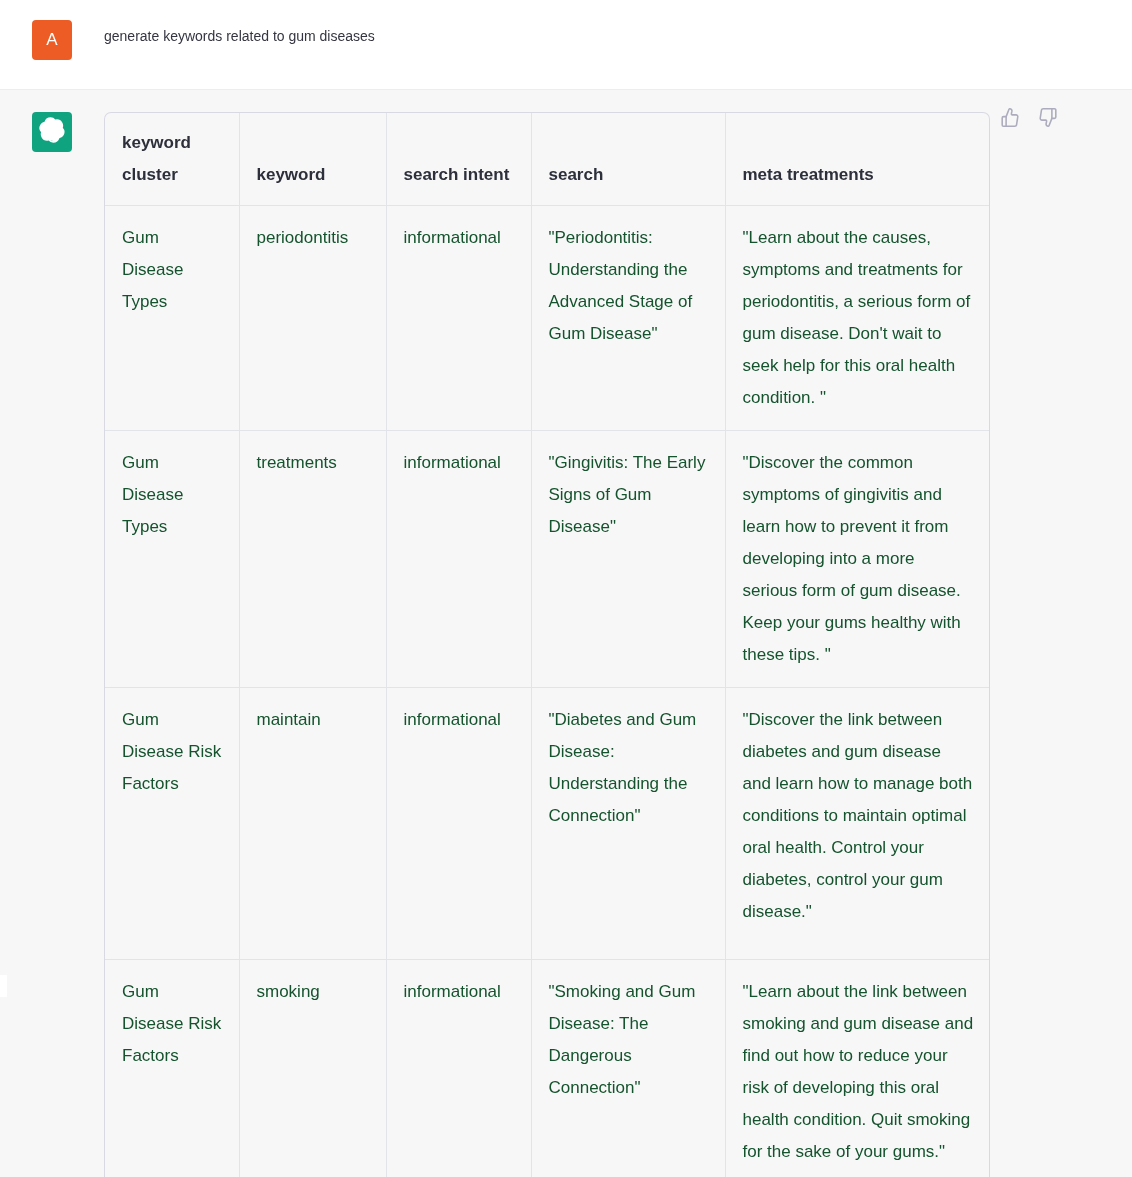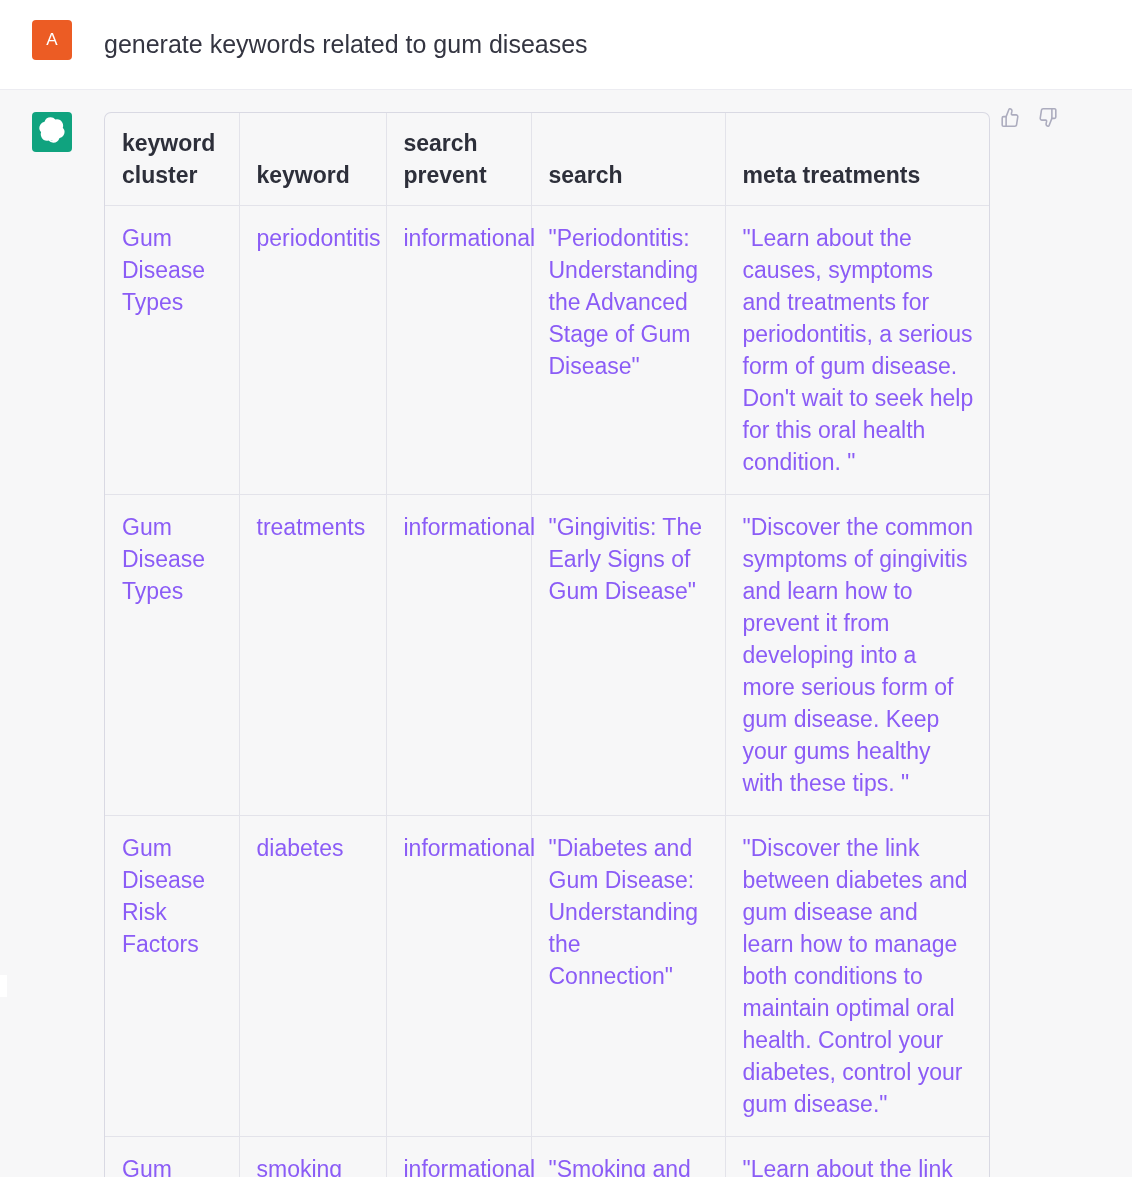"generate keywords related to gum" .user-text { font-size: 25px -> 14px }
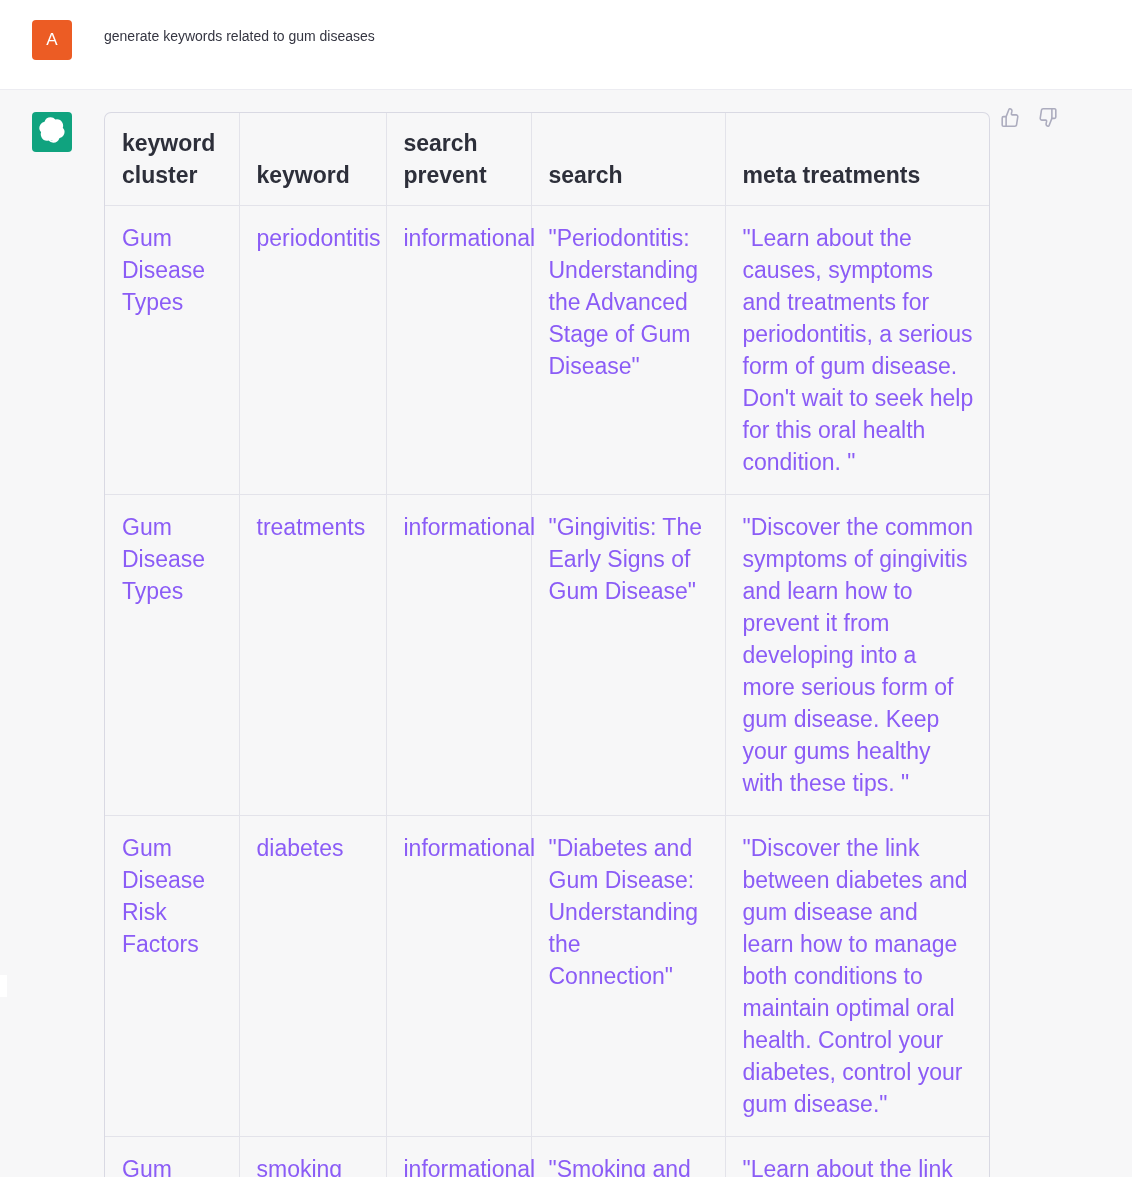"keyword cluster" th, td { font-size: 23px -> 17px }
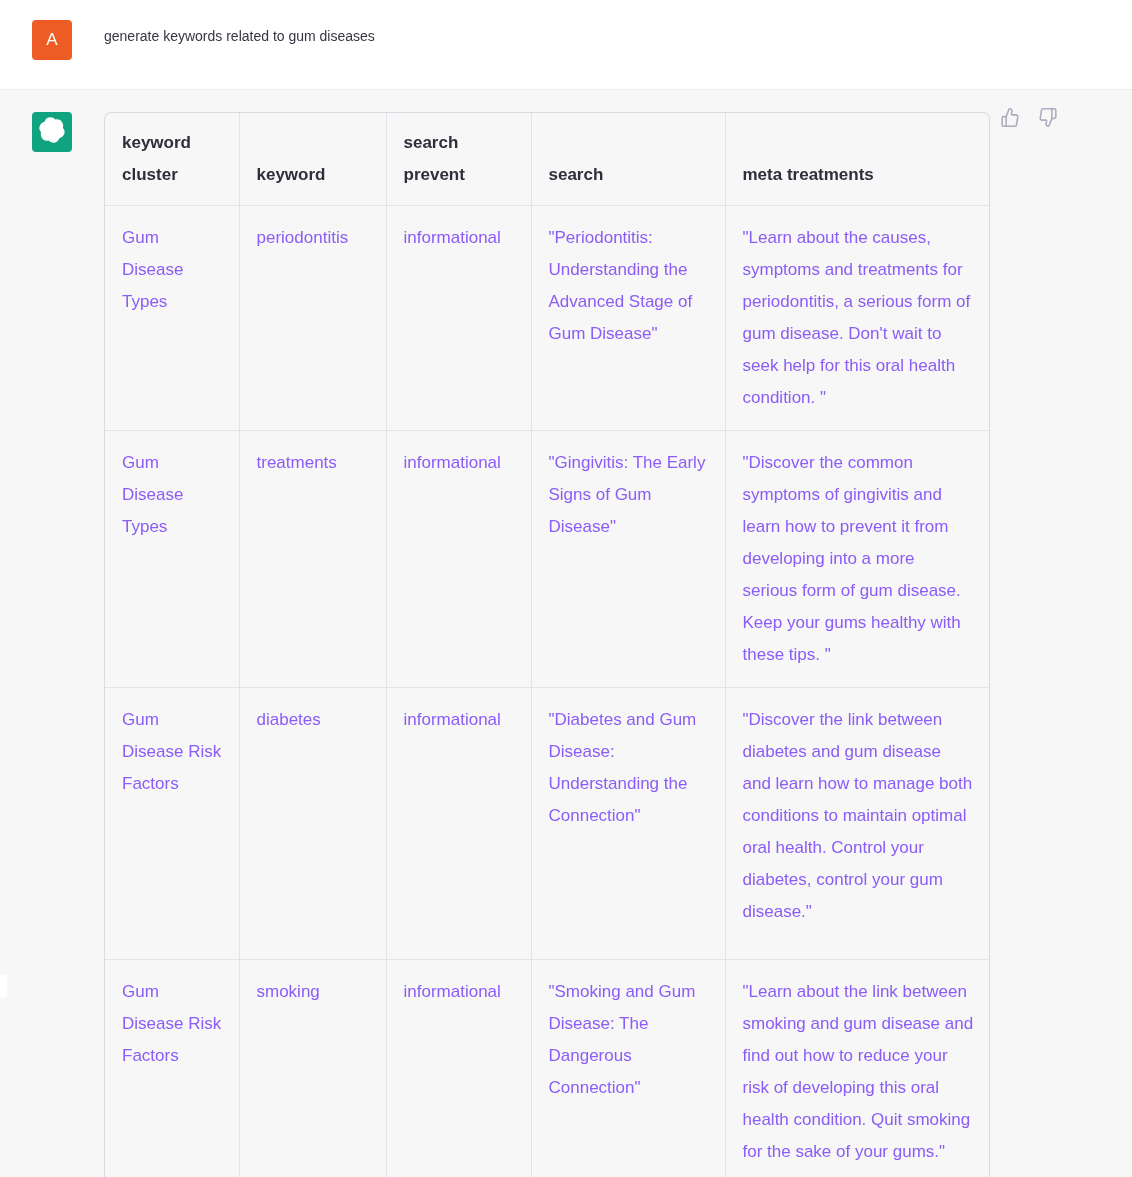"search prevent" th { text: prevent -> intent }
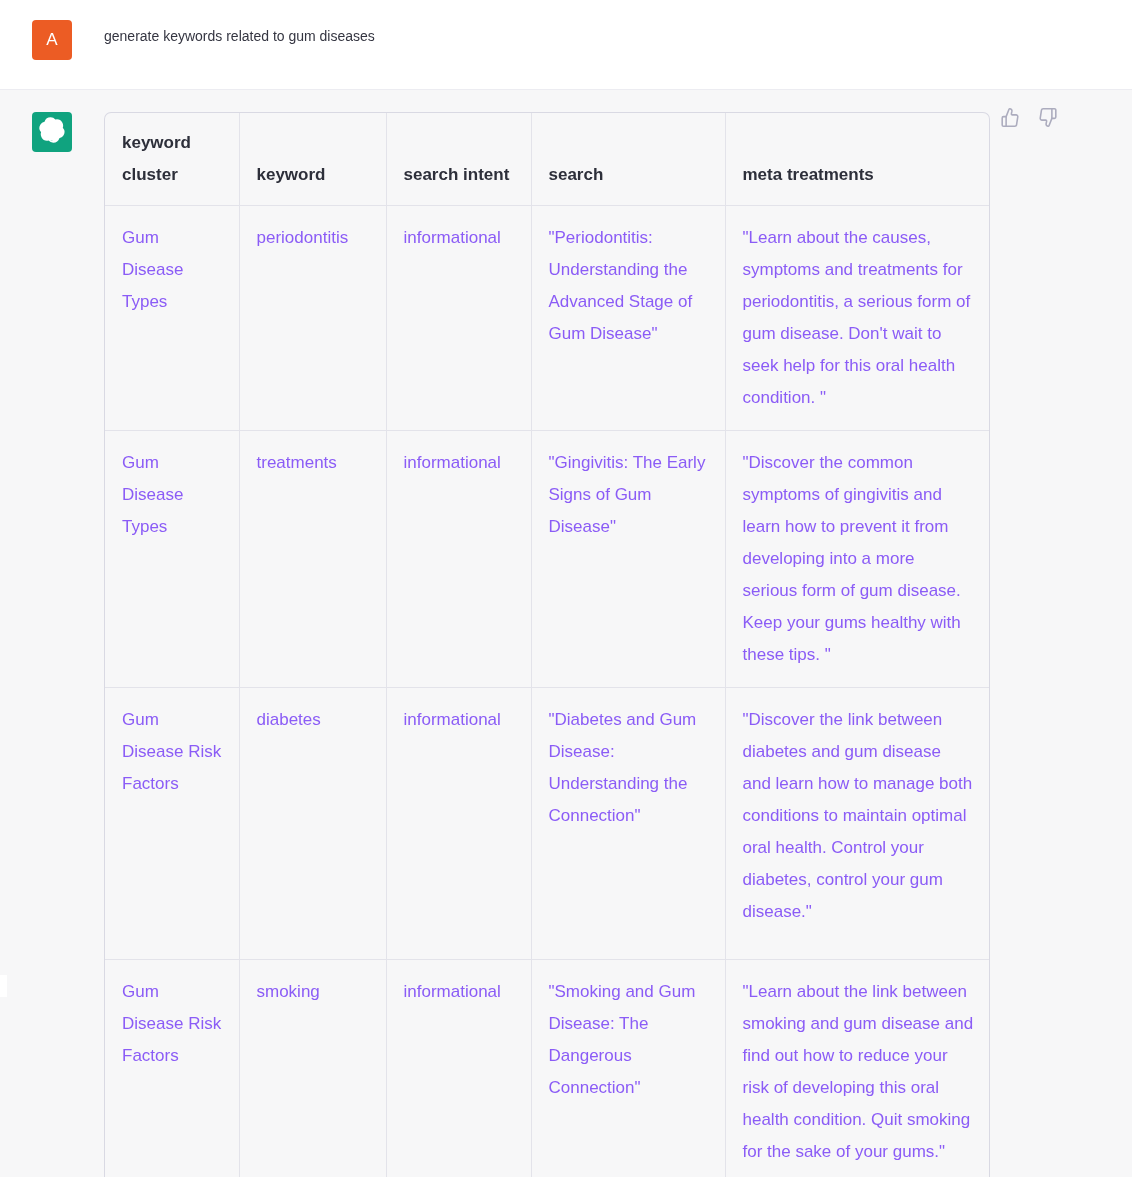"Gum Disease Types" td { color: #8b5cf6 -> #14532d }
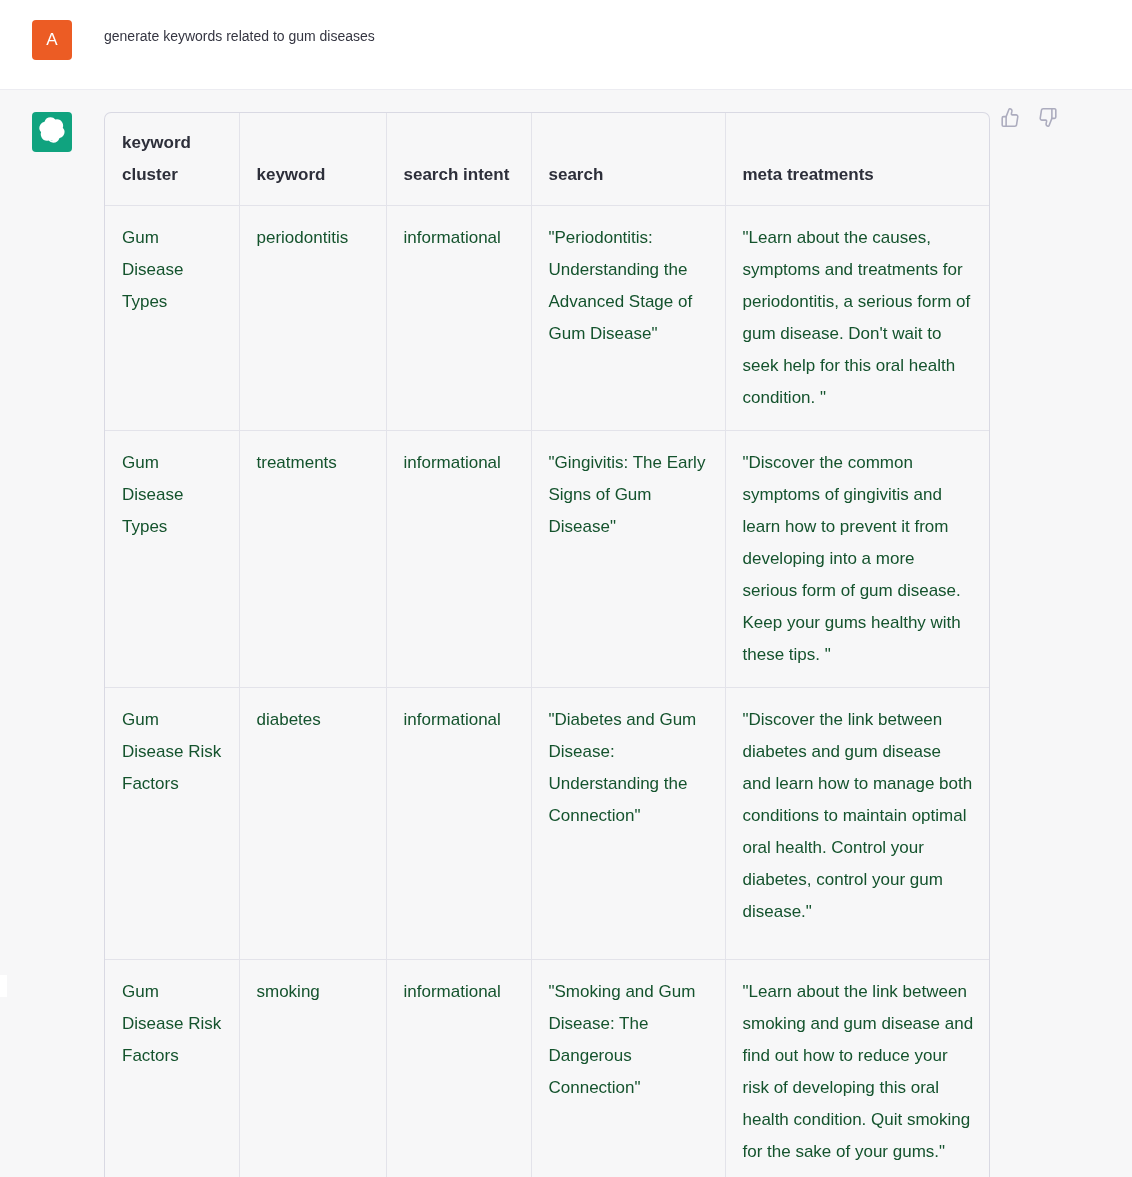"diabetes" td { text: diabetes -> maintain }
